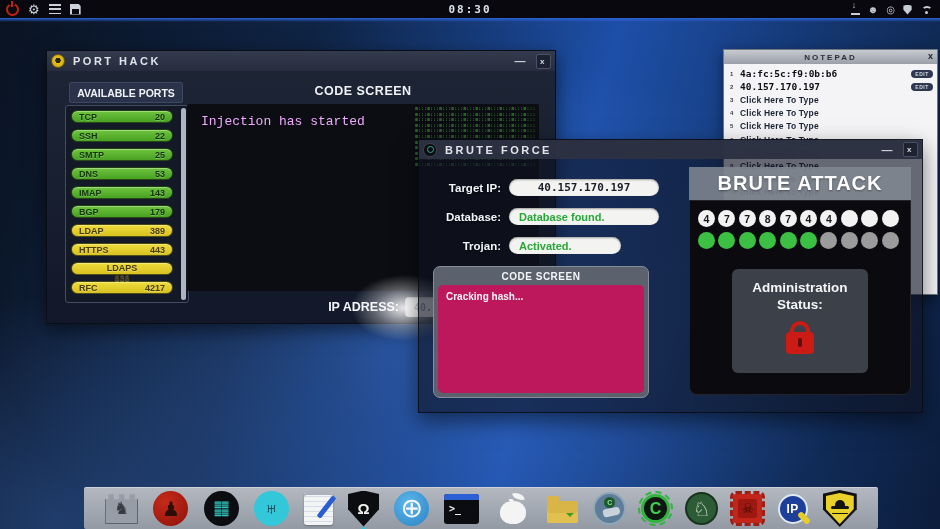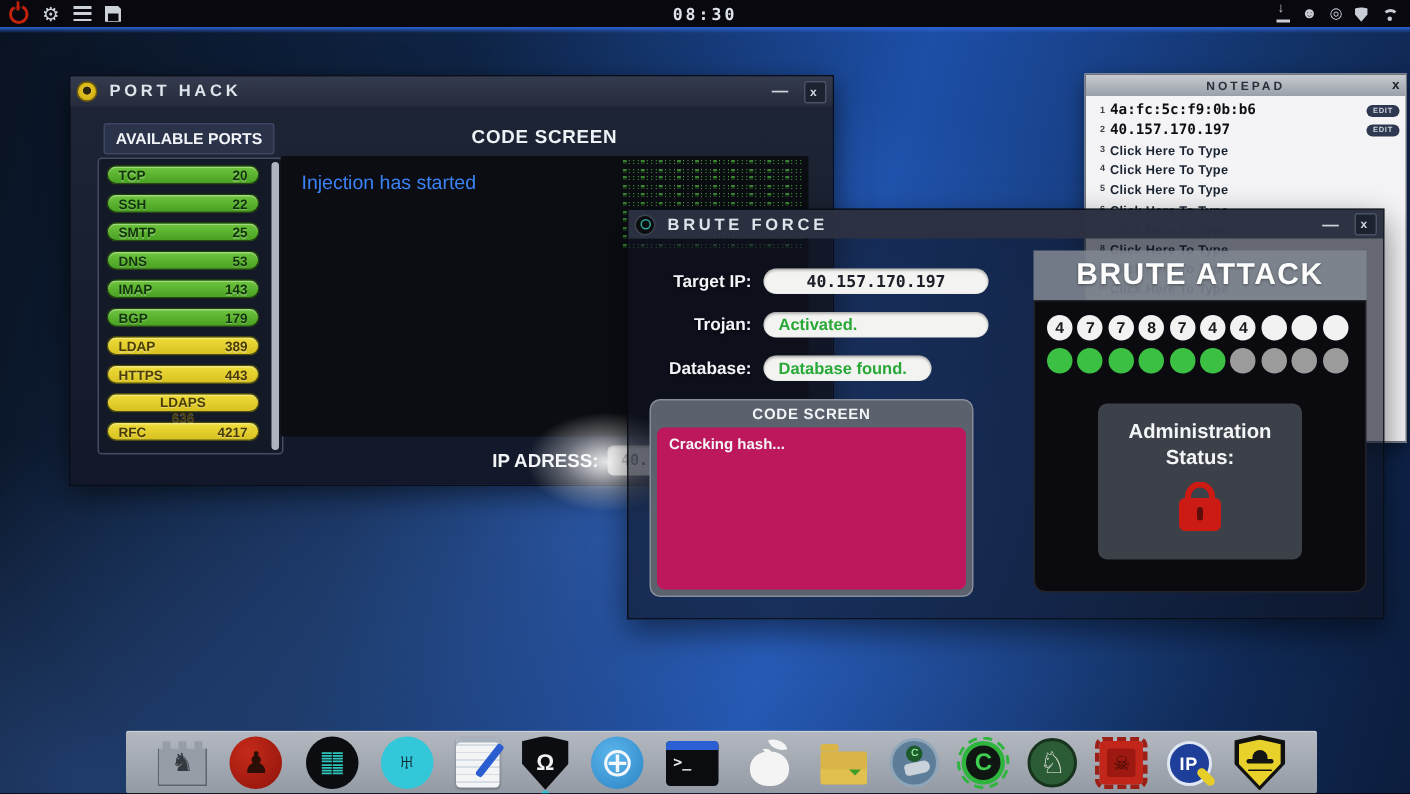"4a:fc:5c:f9:0b:b6" #notepad-body { text-align: center -> none }
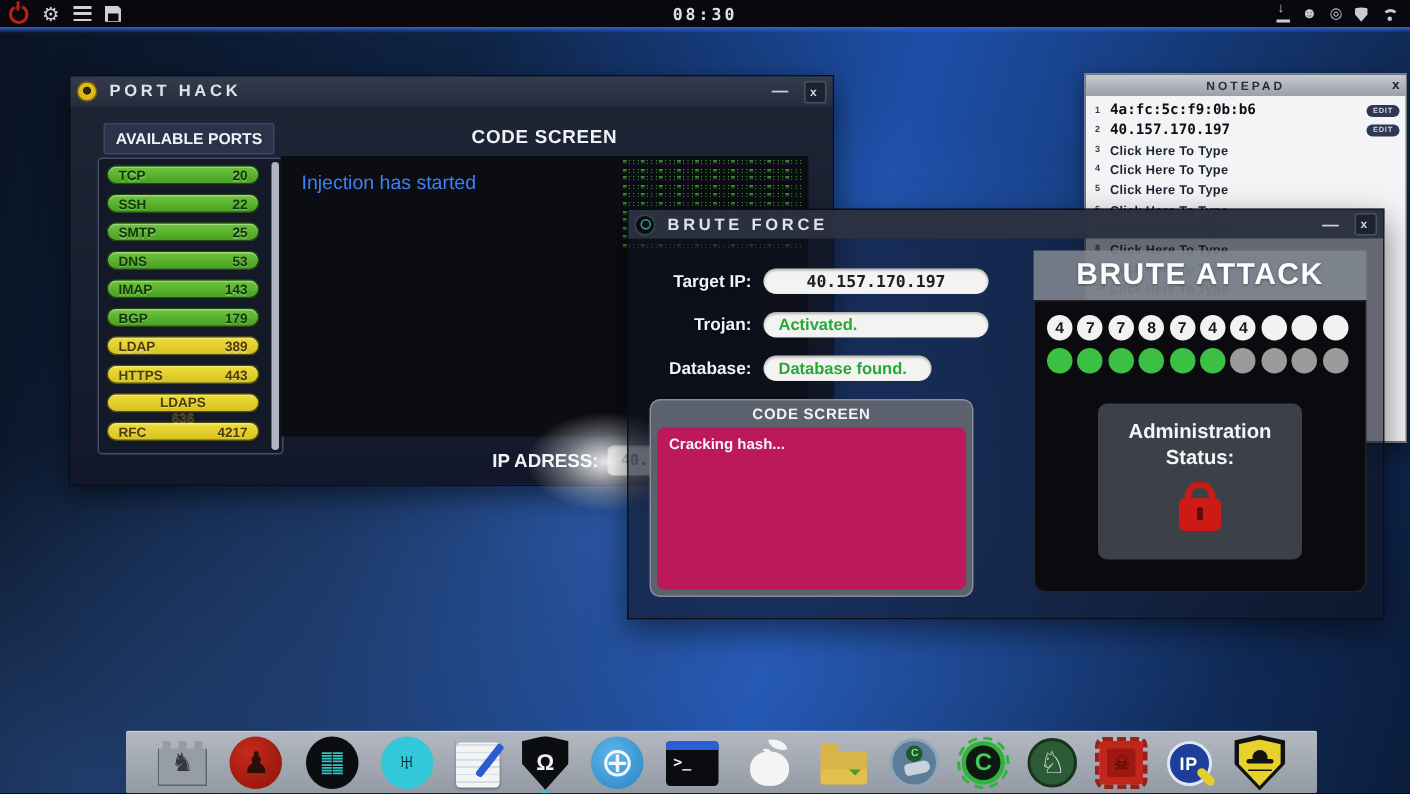"Injection has started" #ph-code-text { color: #3b82f6 -> #f0abfc; font-family: Liberation Sans, sans-serif -> Liberation Mono, monospace }
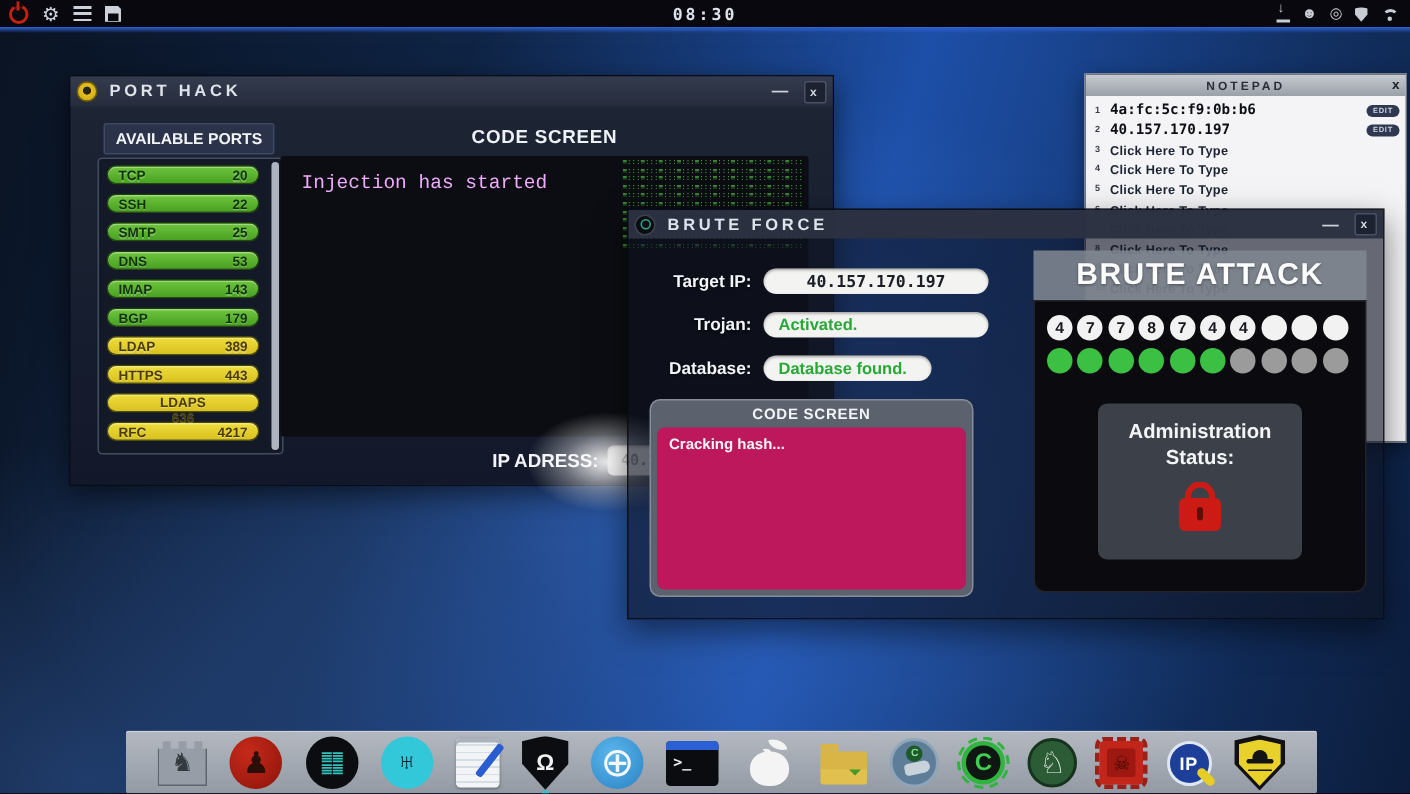"Trojan:" div.bf-row { order: before "Database:" -> after "Database:" }
